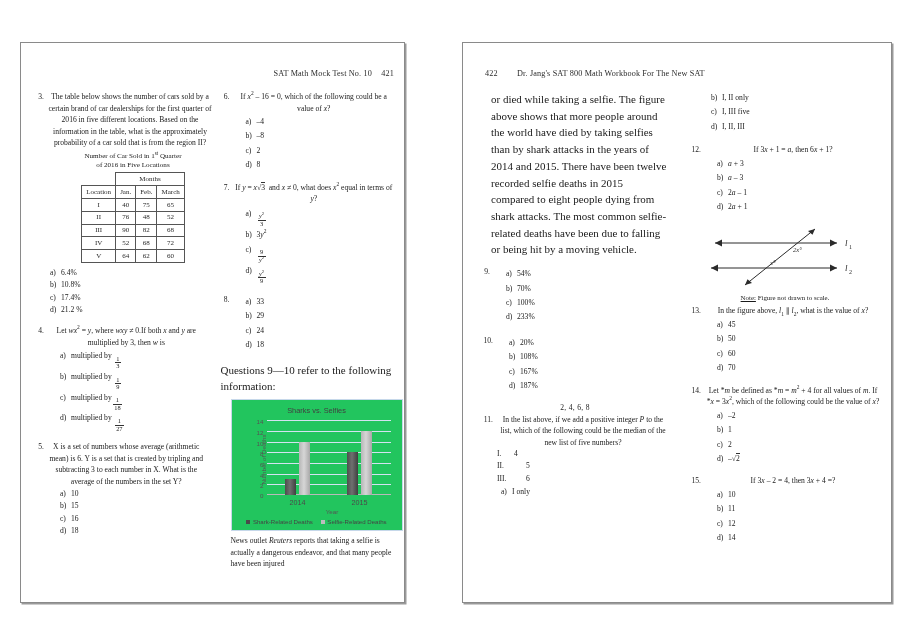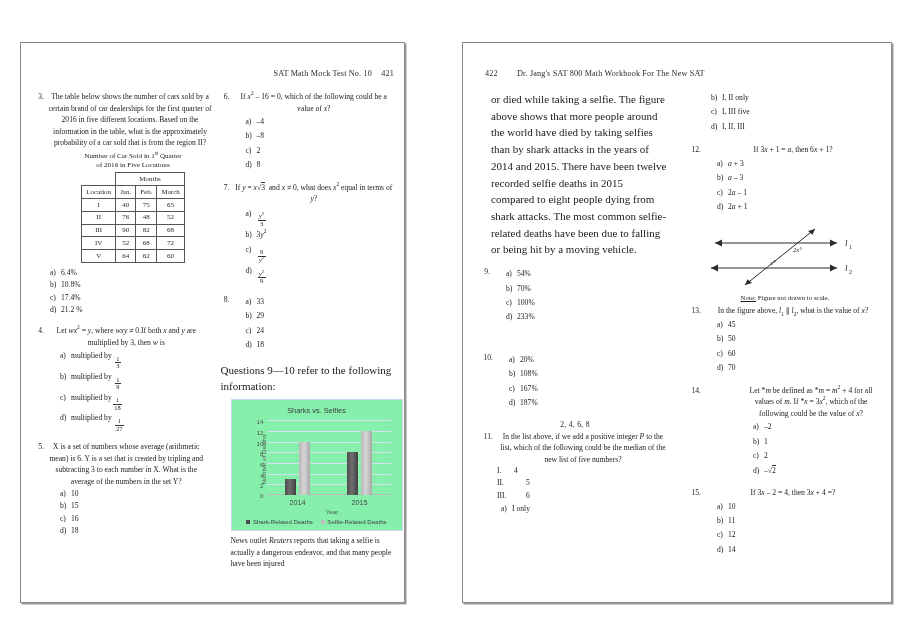"10." div.q { margin-top: 27px -> 10px }
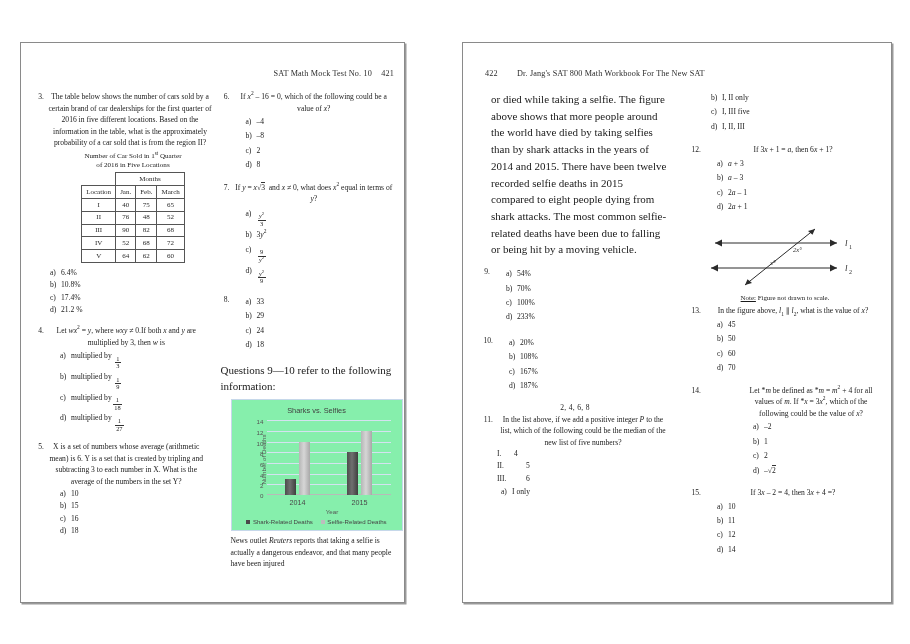"14." div.q { gap: 36px -> none }
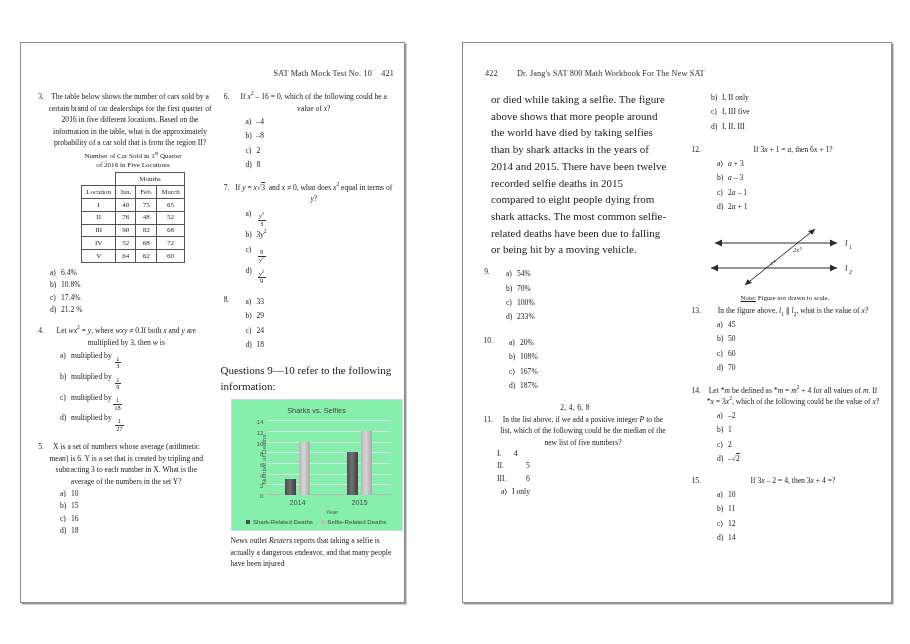"Sharks vs. Selfies" .chart-box { background: #86efac -> #22c55e }
